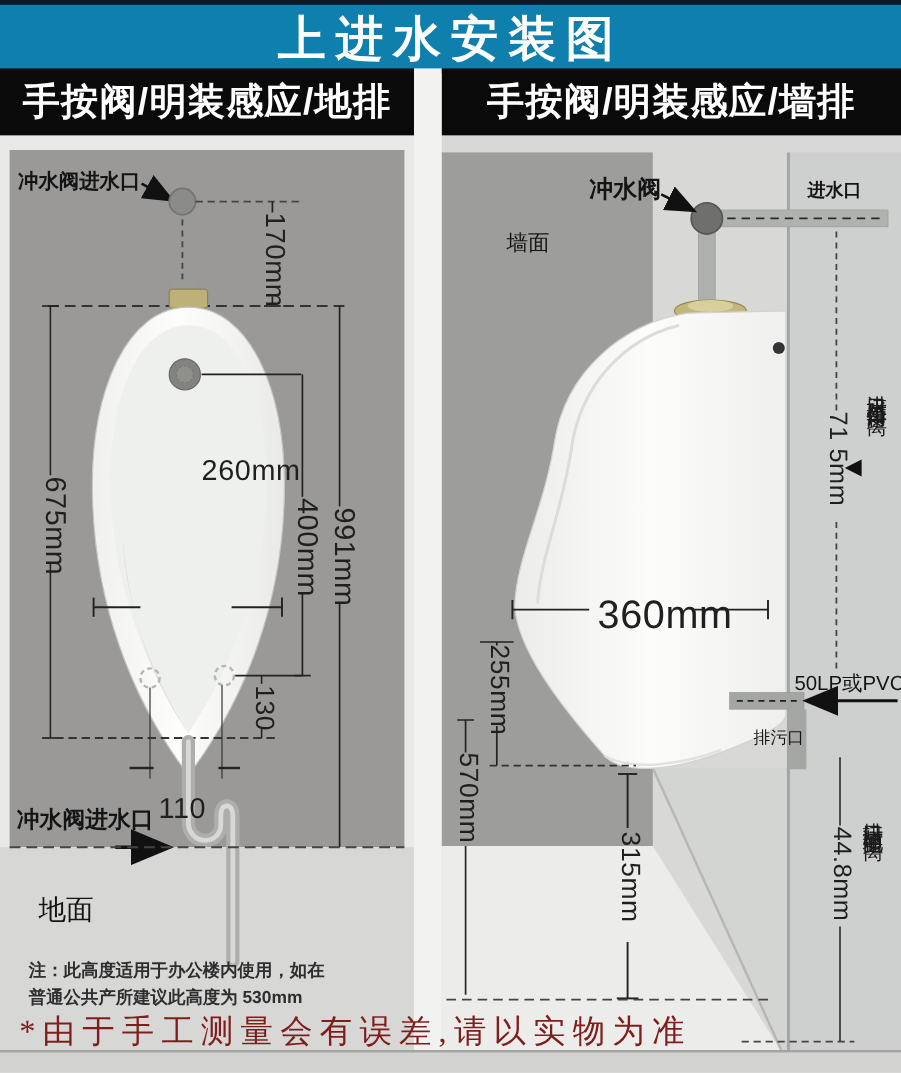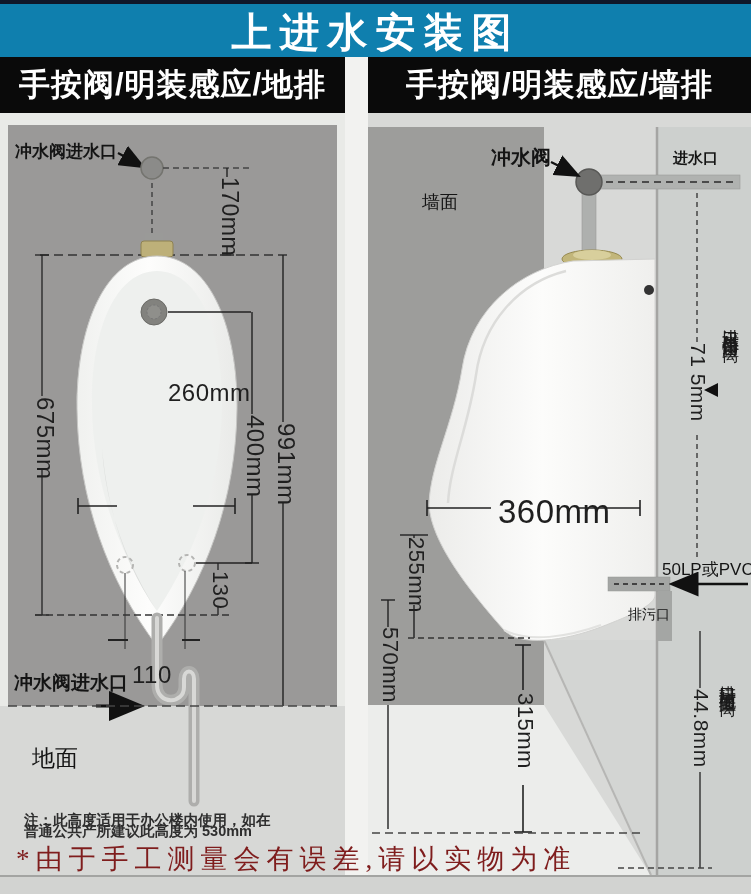"注：此高度适用于办公楼内使用，如在" div.note { margin-top: 12px -> none }
